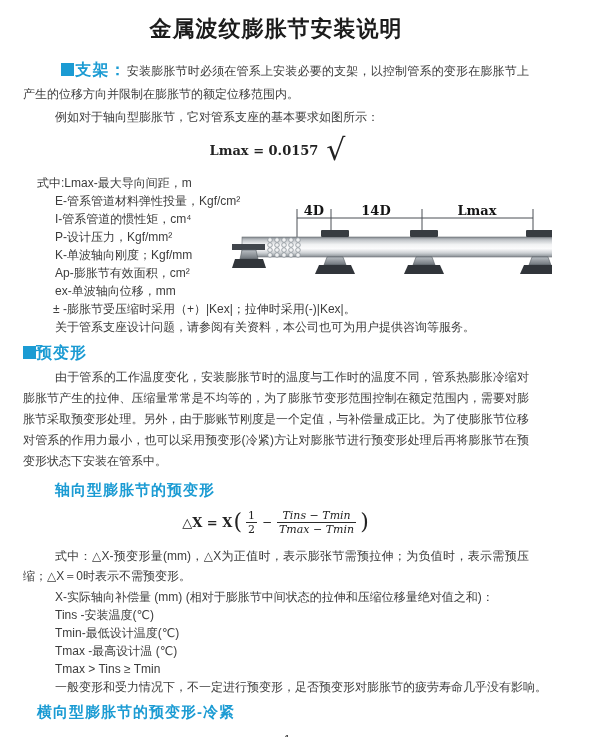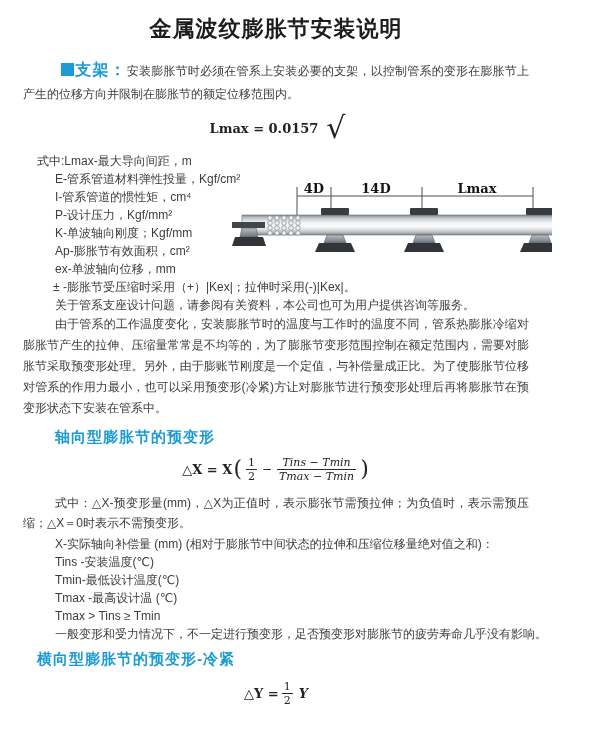"例如对于轴向型膨胀节，它对管系支座的基本要求如图所示：" p.body-para { html: none -> <p>例如对于轴向型膨胀节，它对管系支座的基本要求如图所示：</p> }
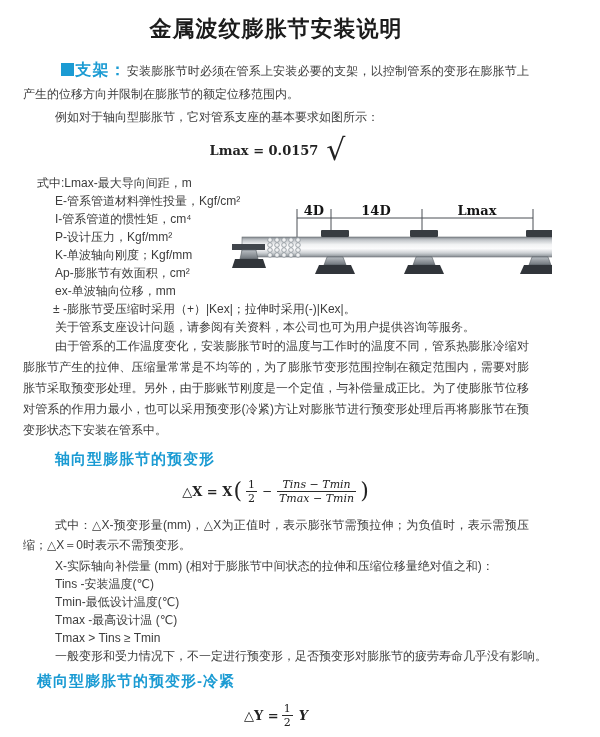"预变形" h2.h2-section { html: none -> <h2> <span></span><span>预变形</span> </h2> }
